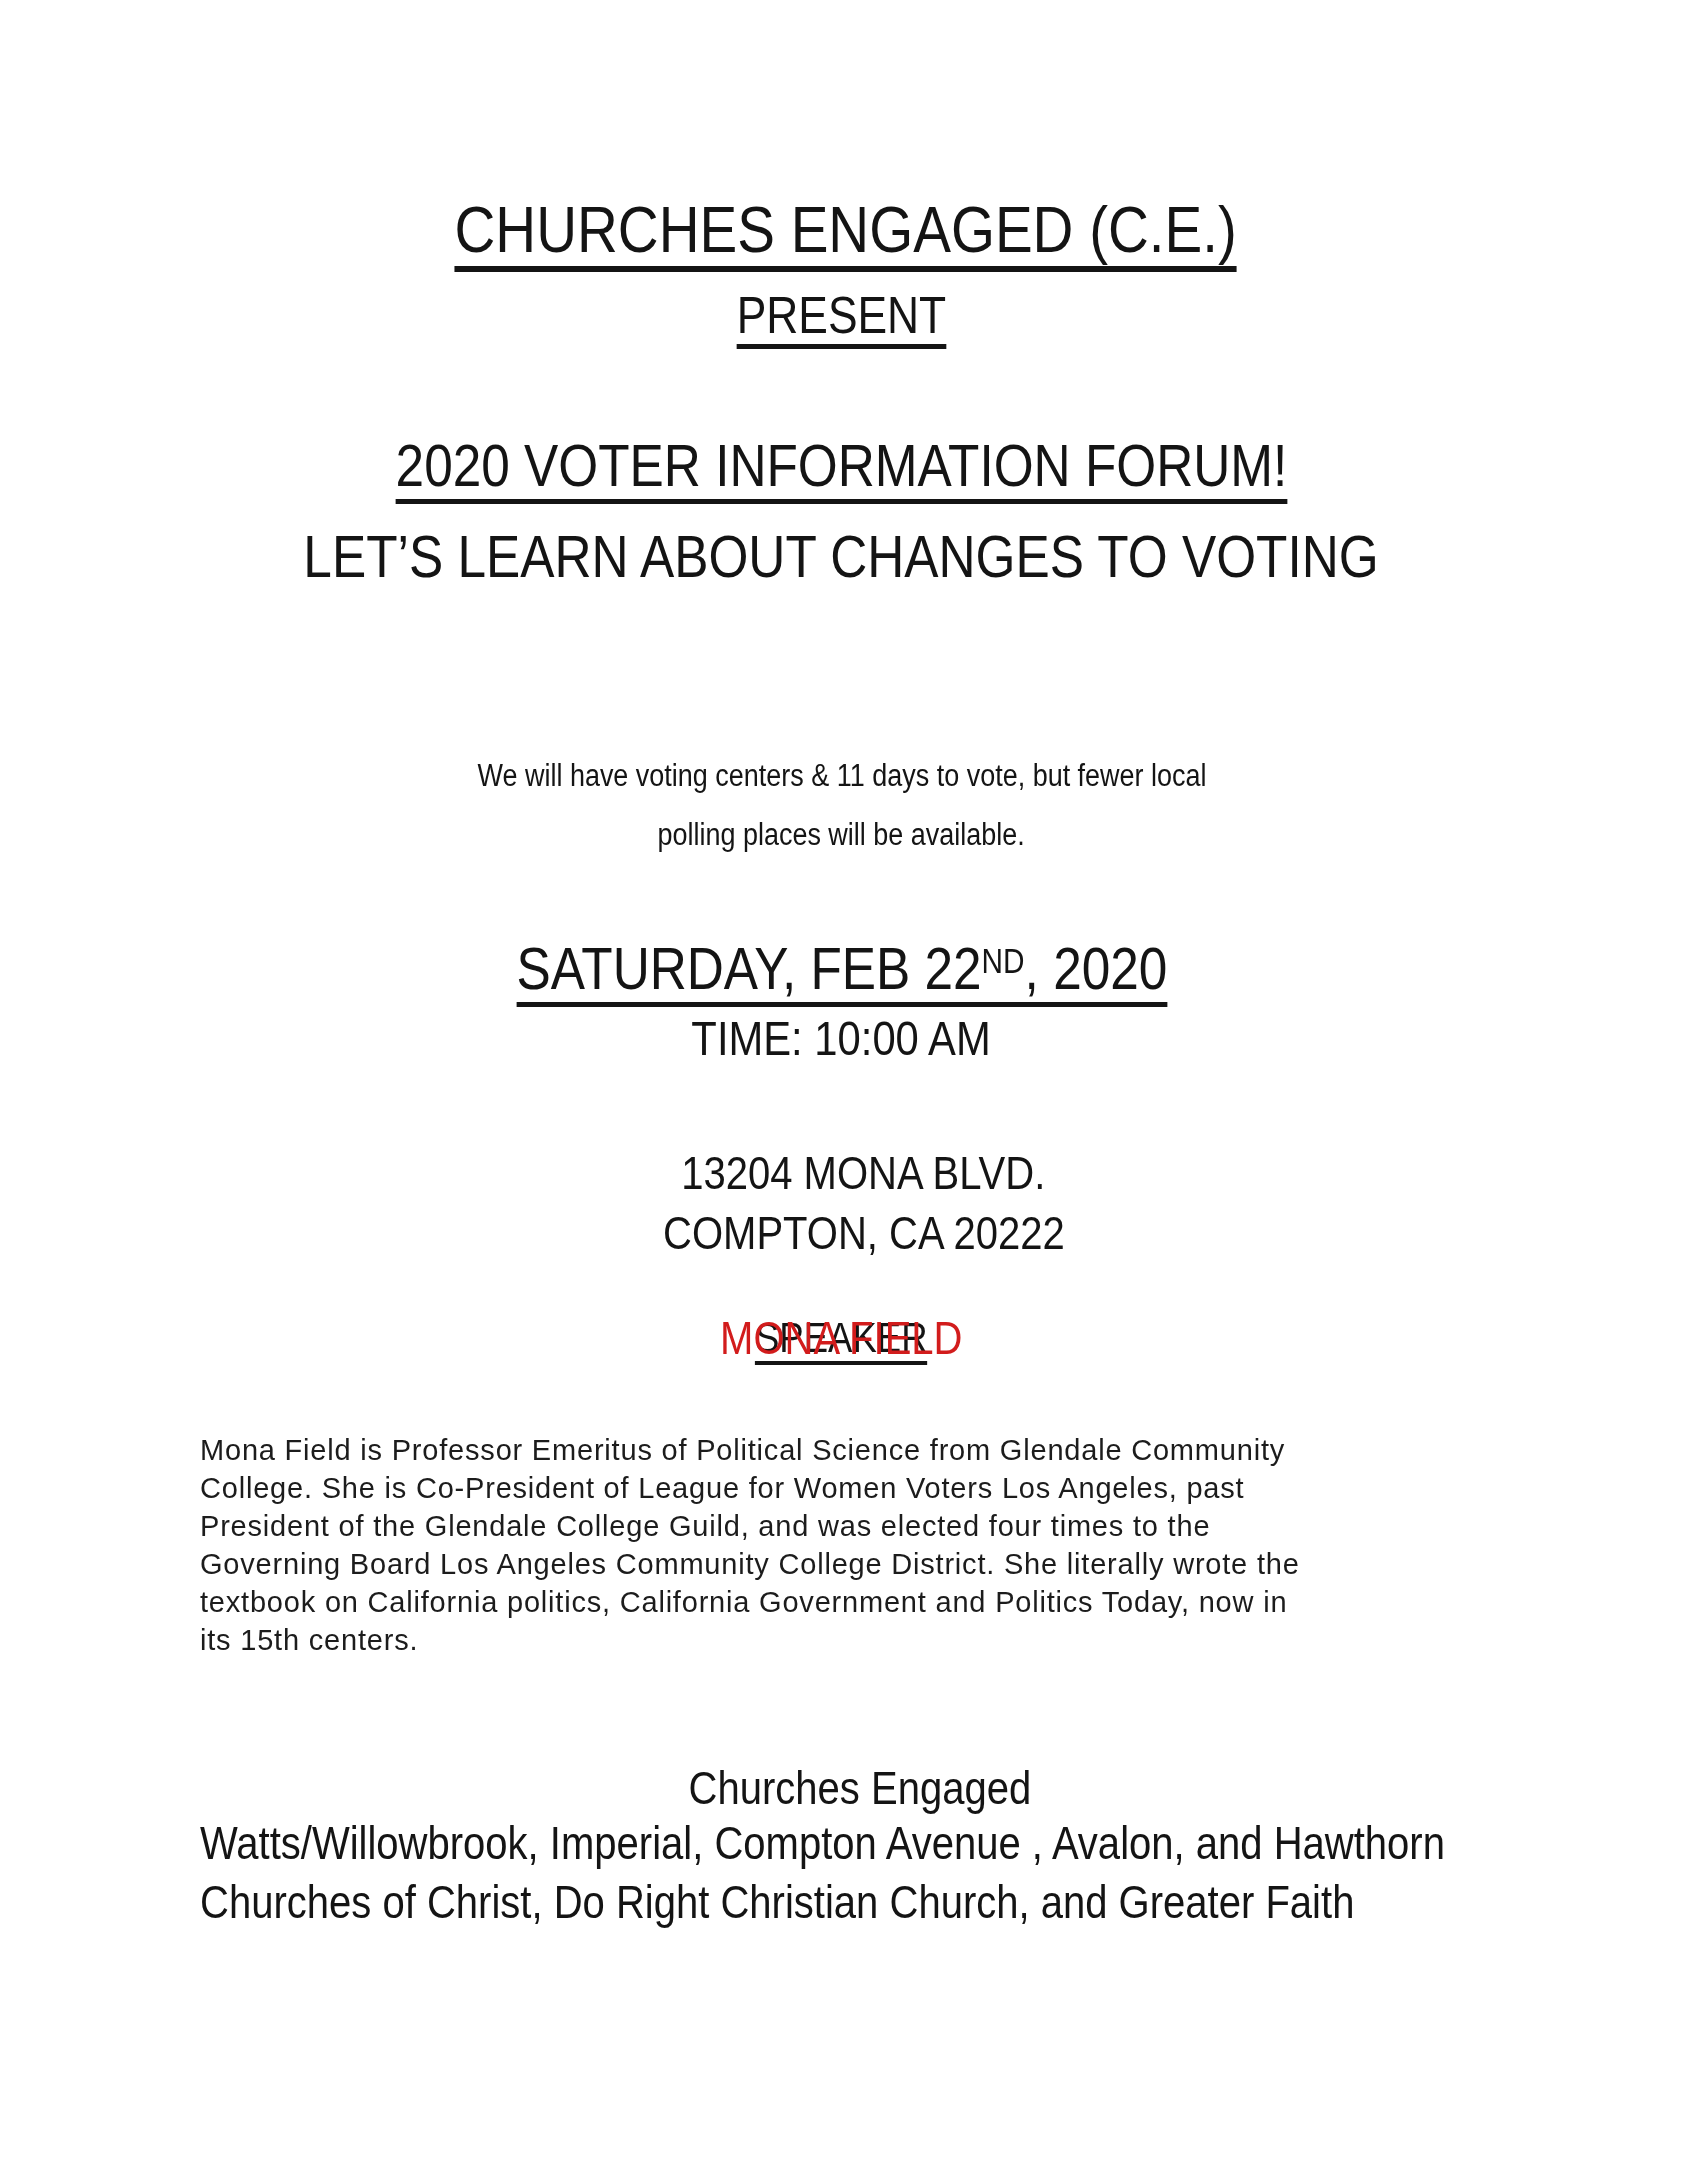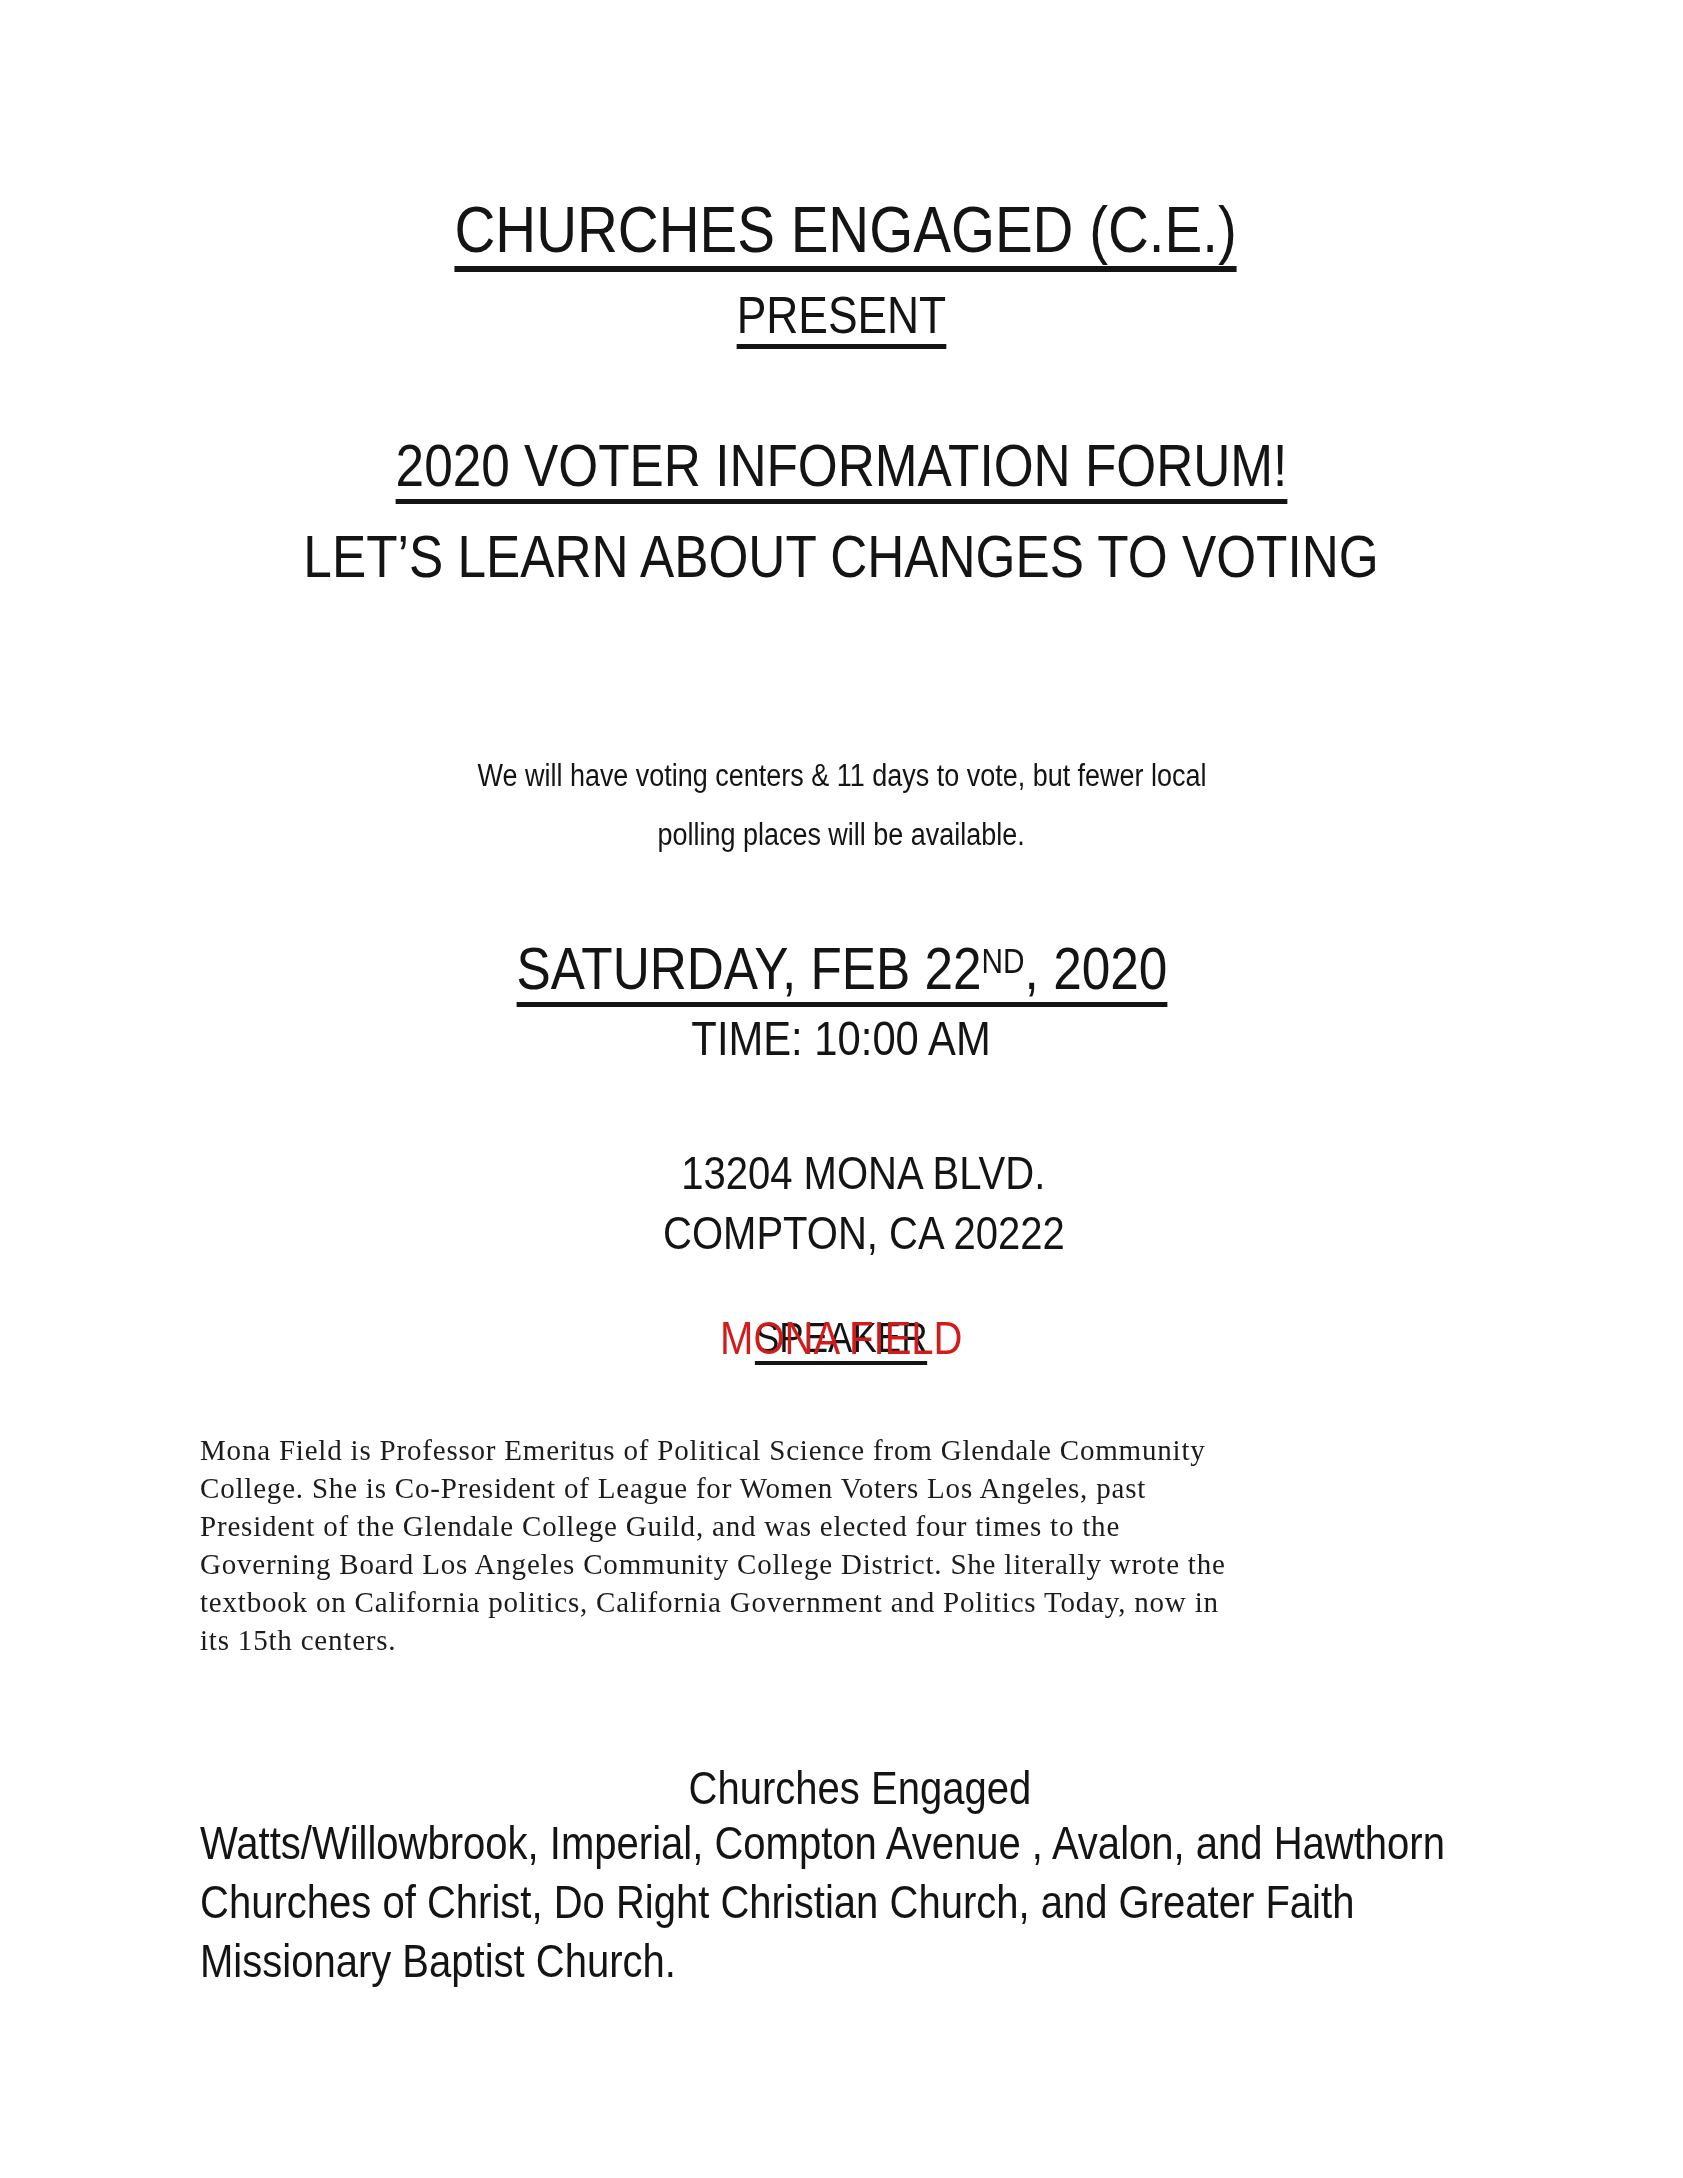"Mona Field is Professor Emeritus" .bio { font-family: Liberation Serif, serif -> Liberation Sans, sans-serif }
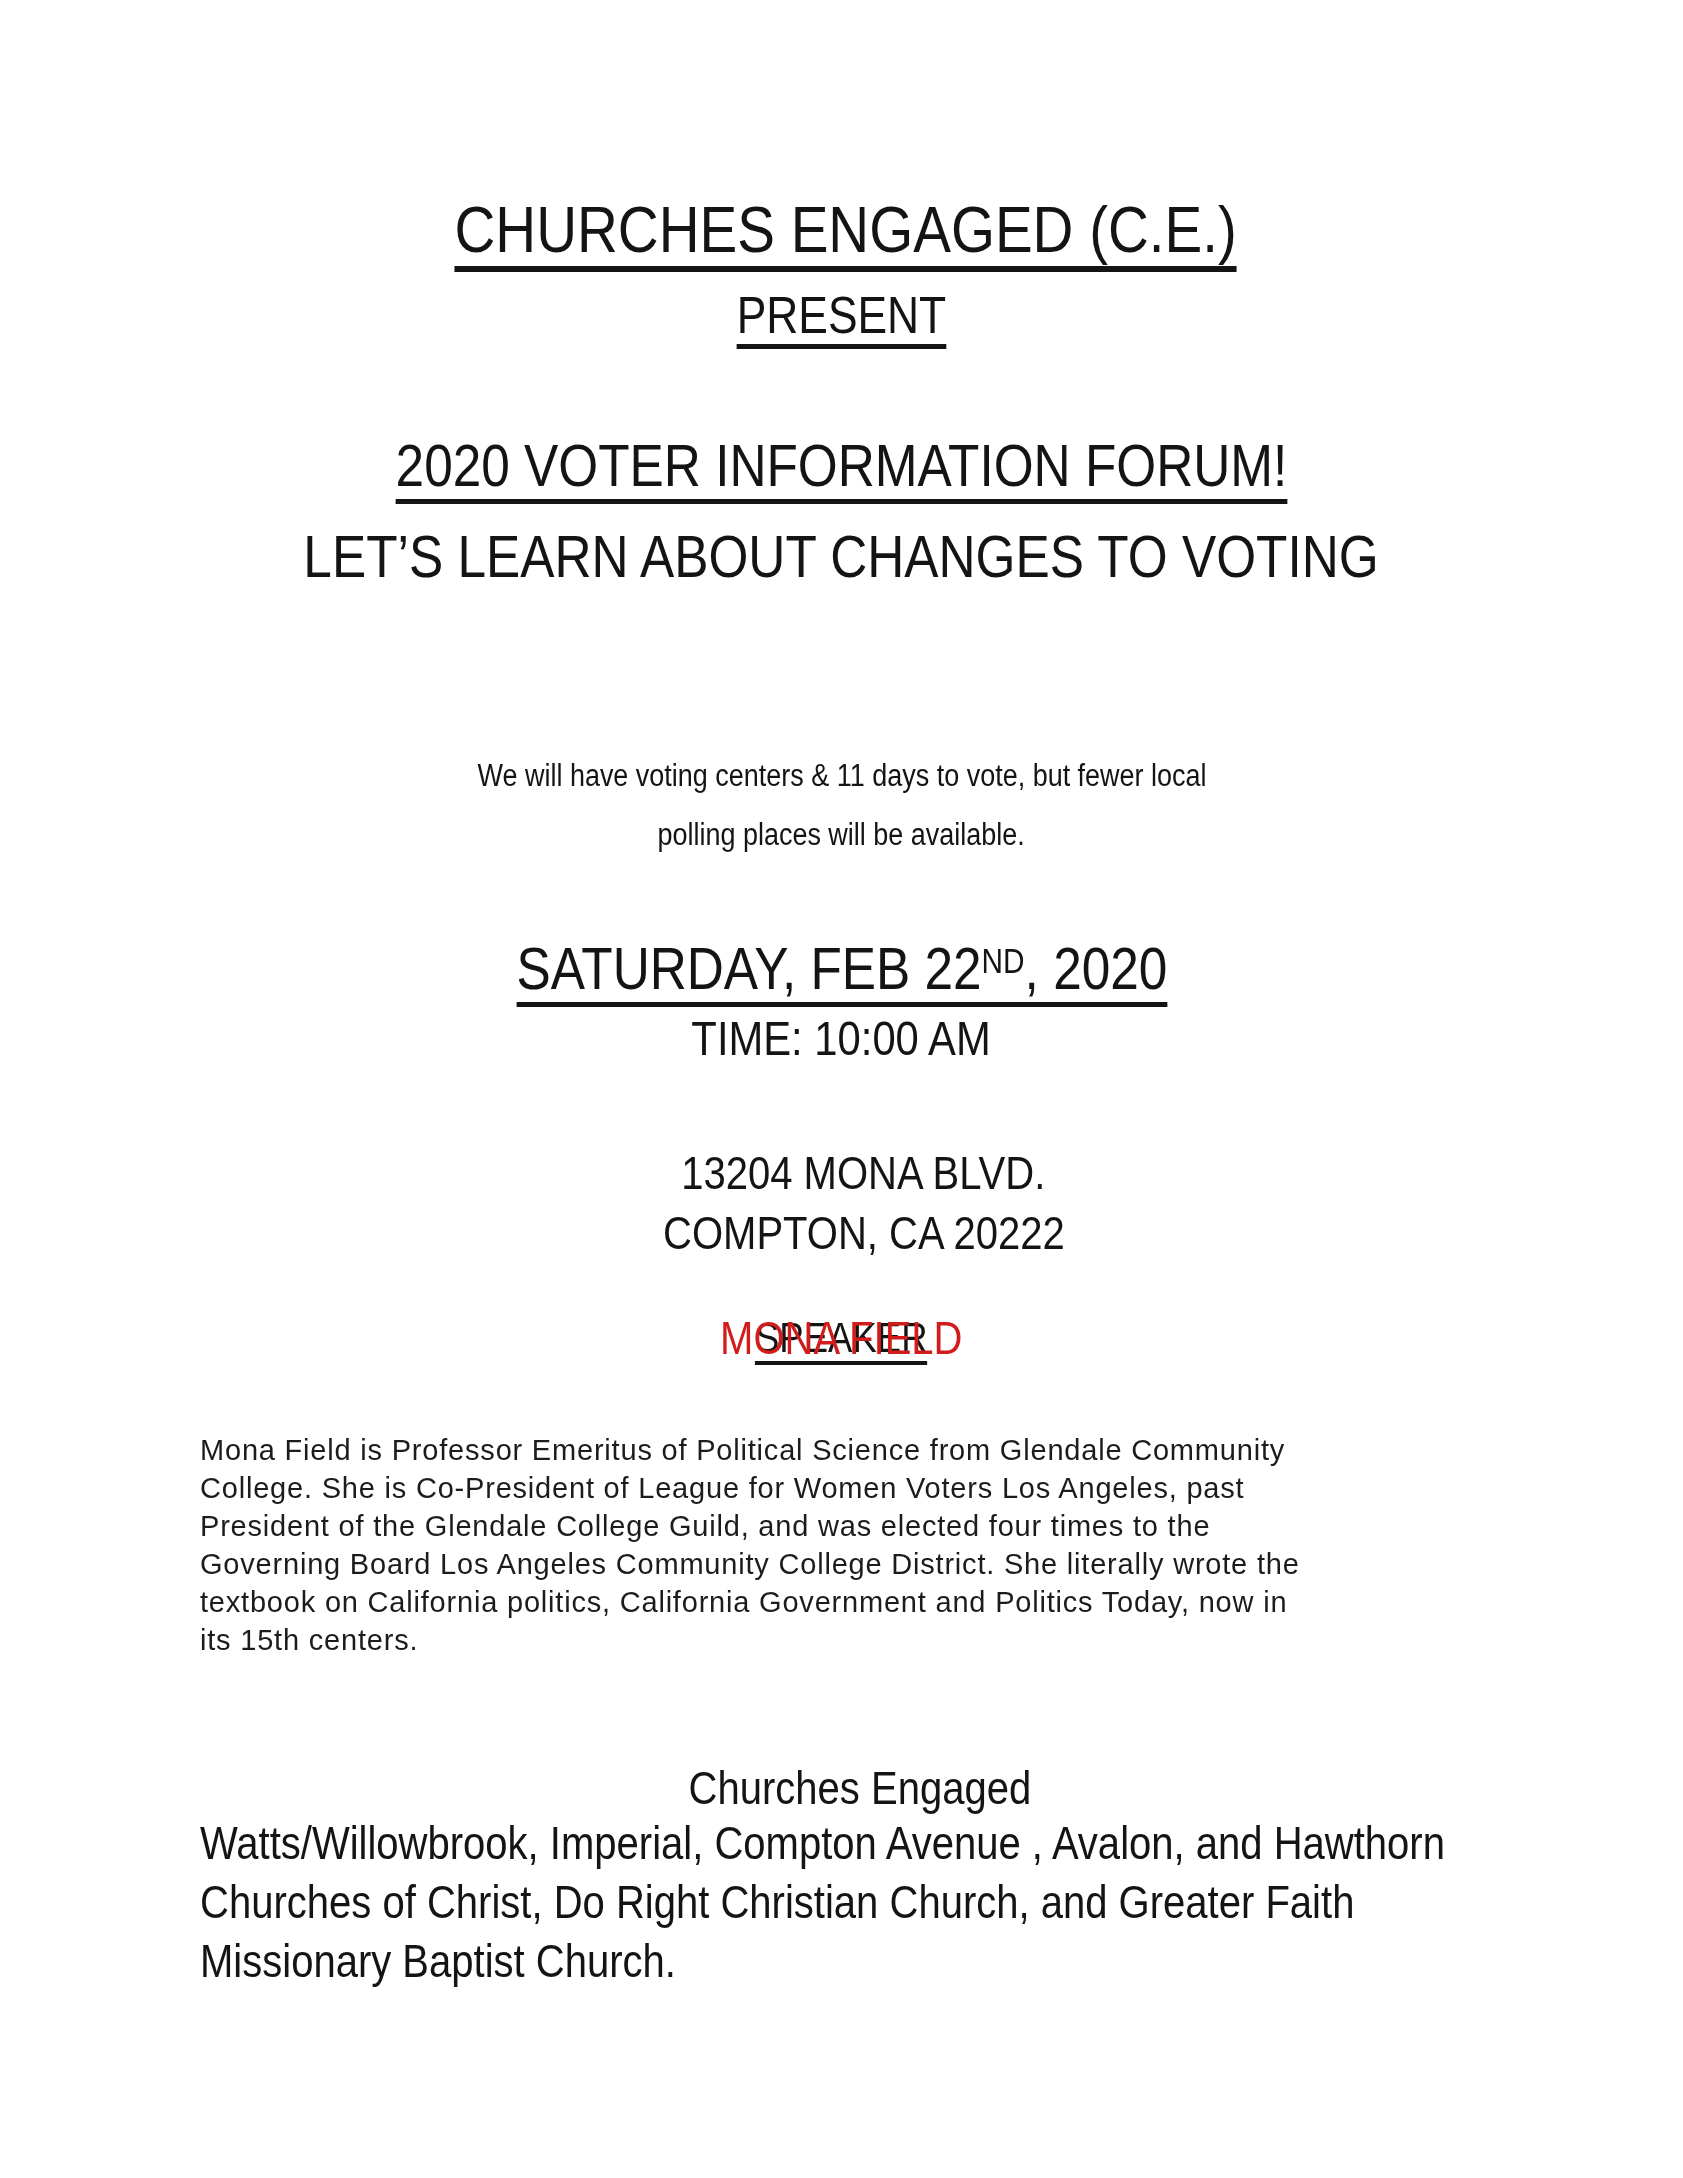"Missionary Baptist Church." div.ln { html: <div><span>Missionary Baptist Church.</span></div> -> none }
